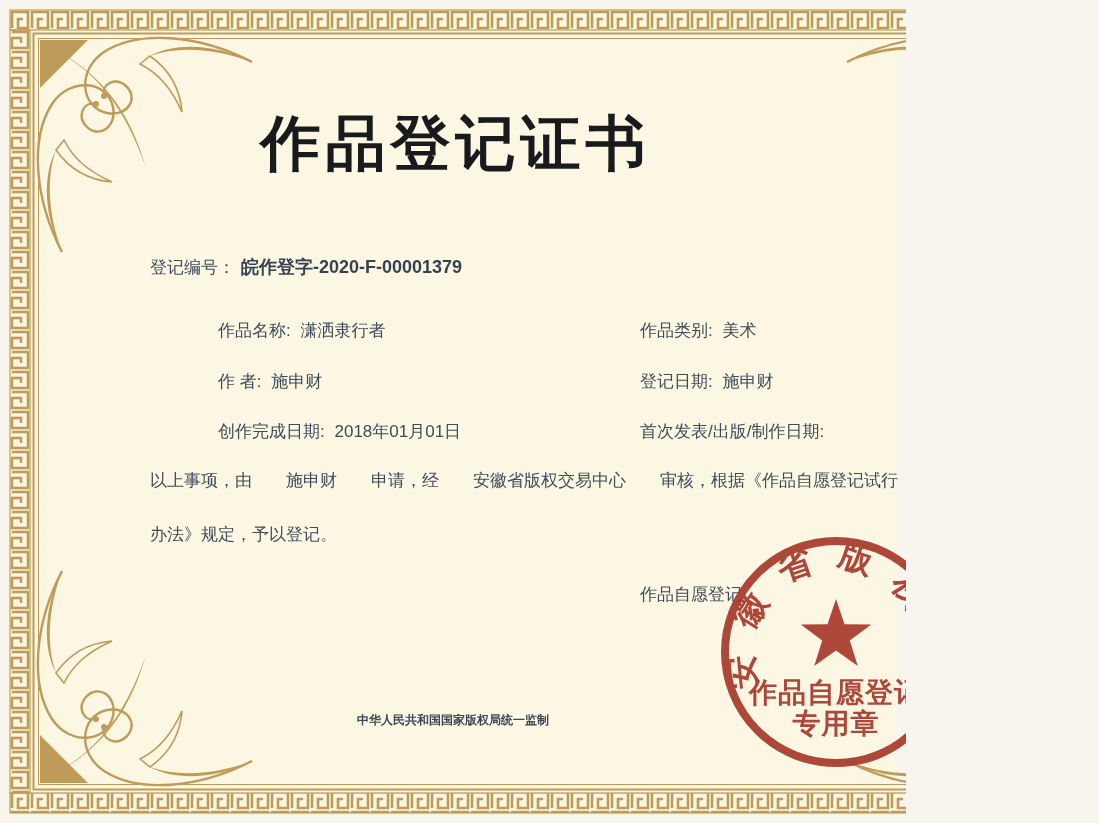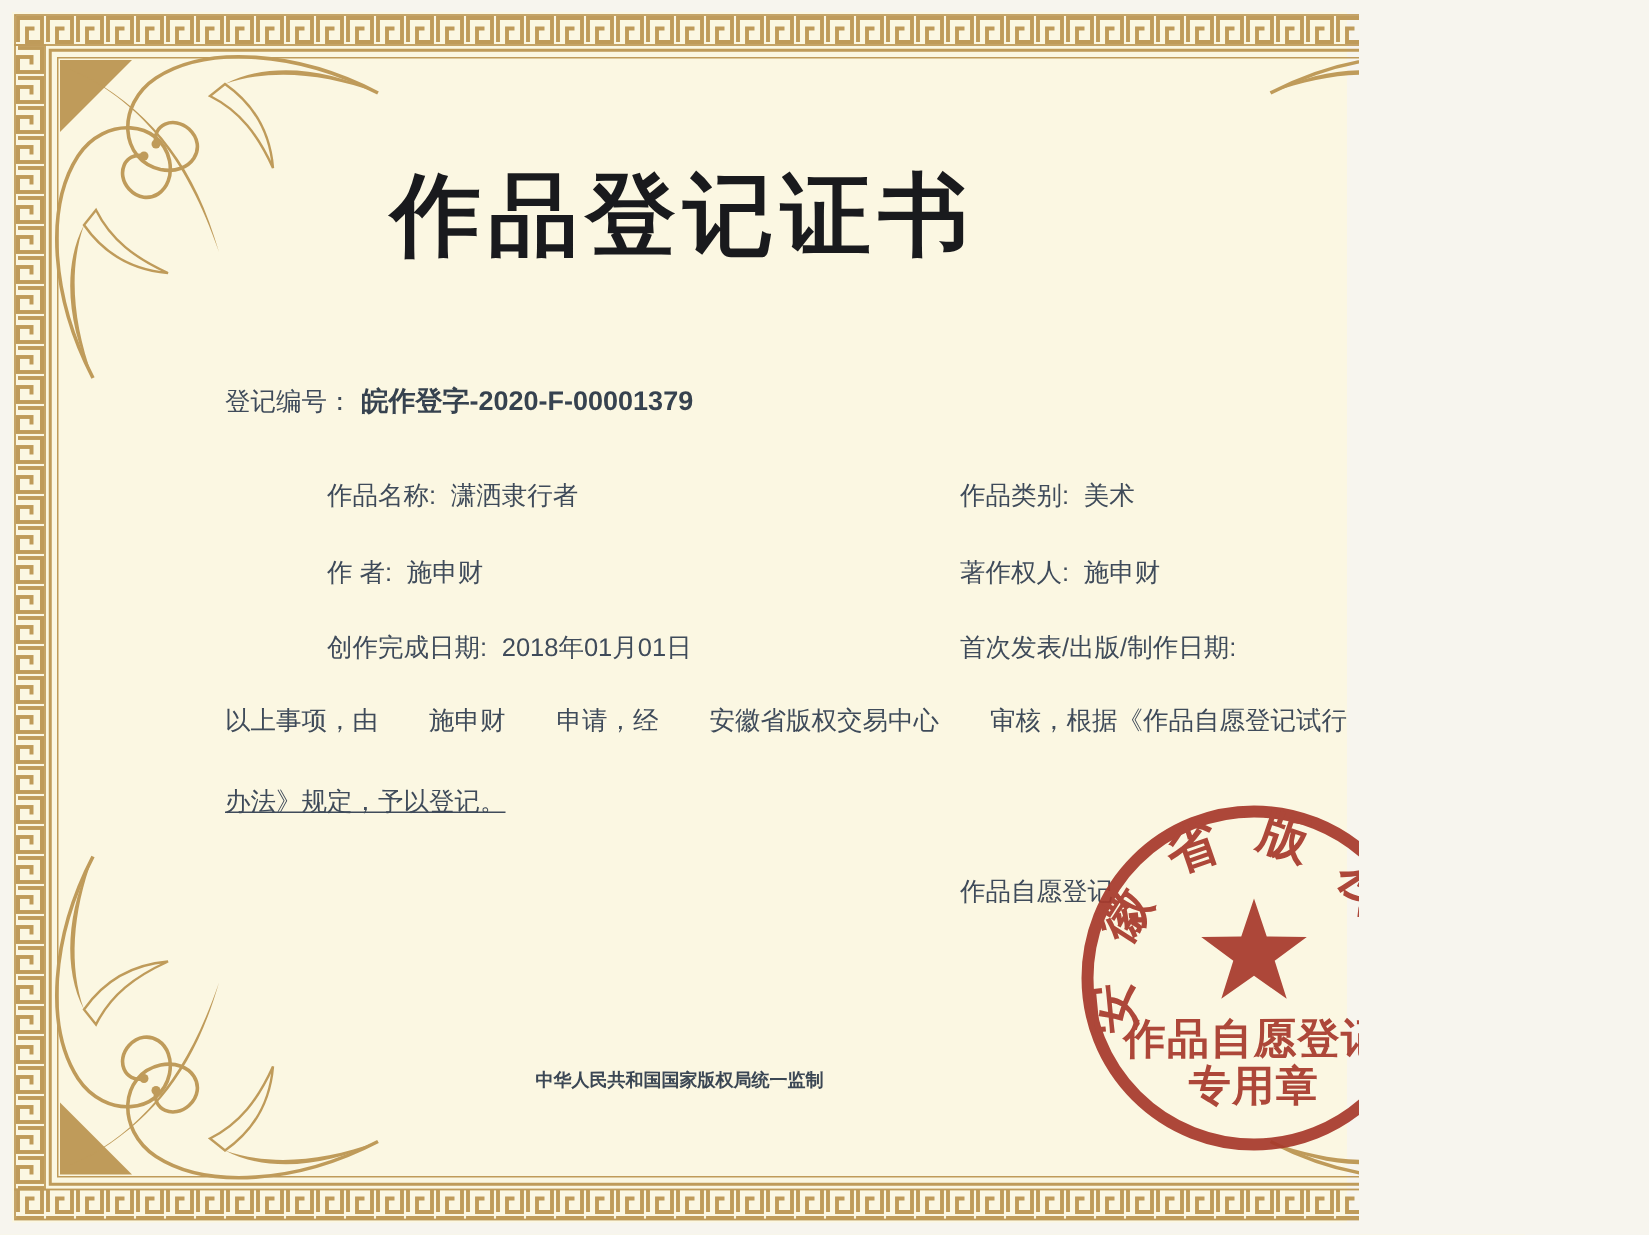"著作权人:" span { text: 著作权人 -> 登记日期 }
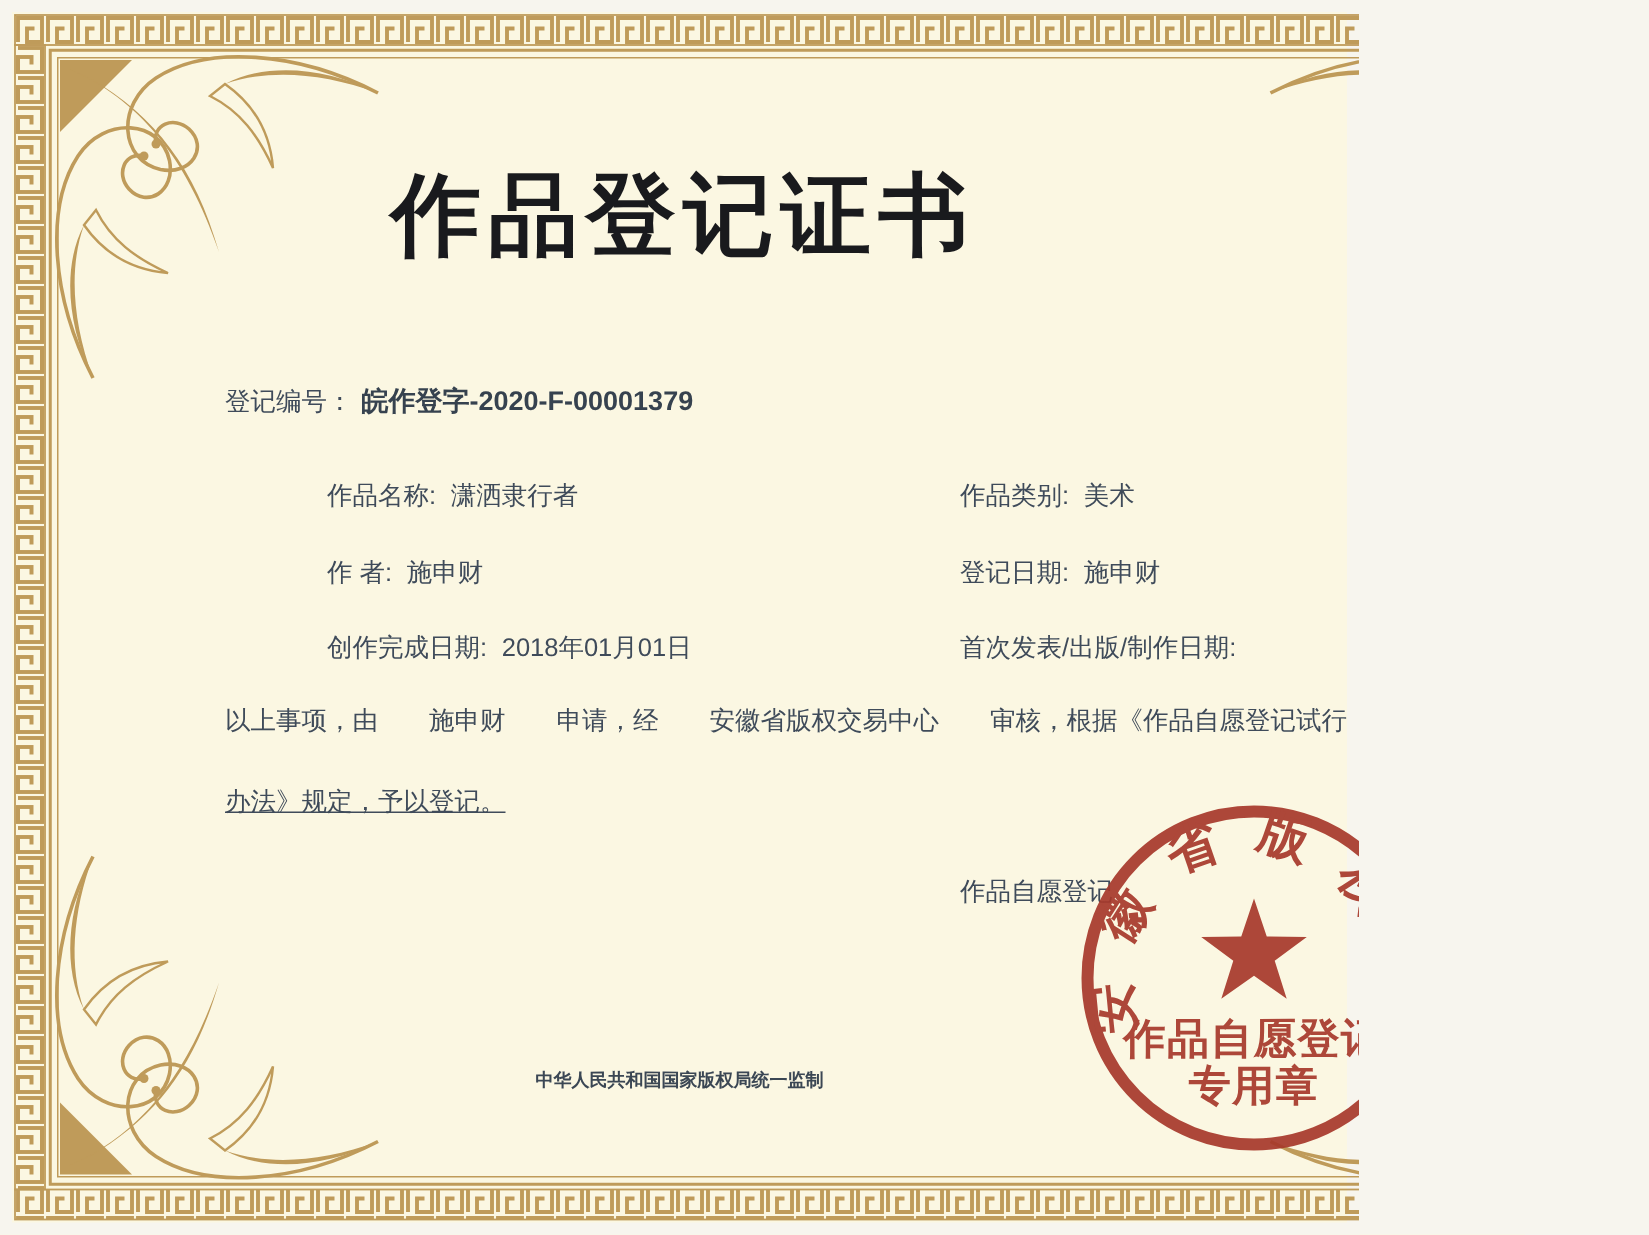"办法》规定，予以登记。" div.line { text-decoration: underline -> none }
